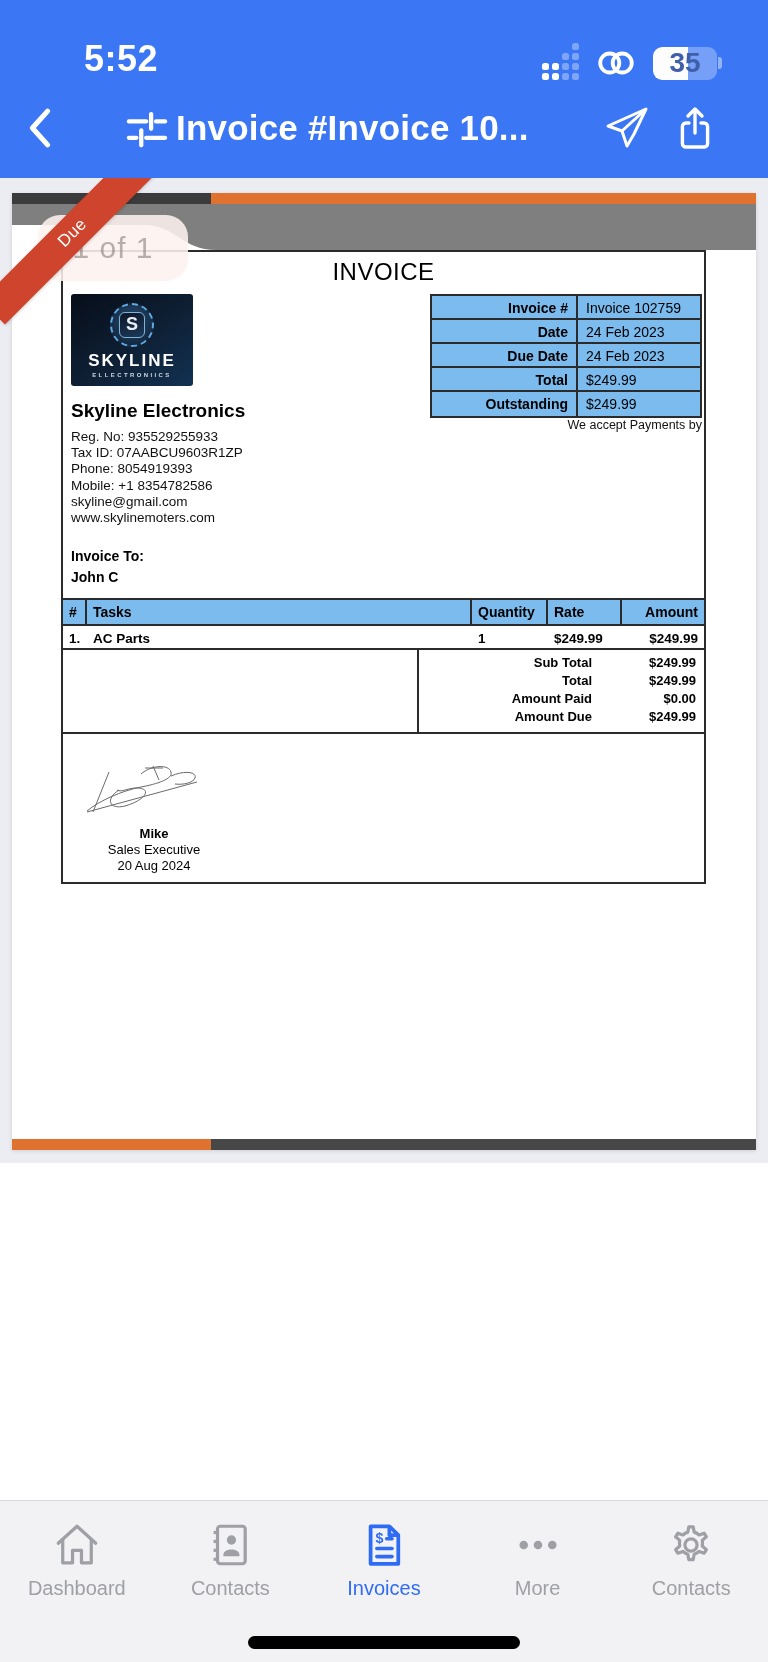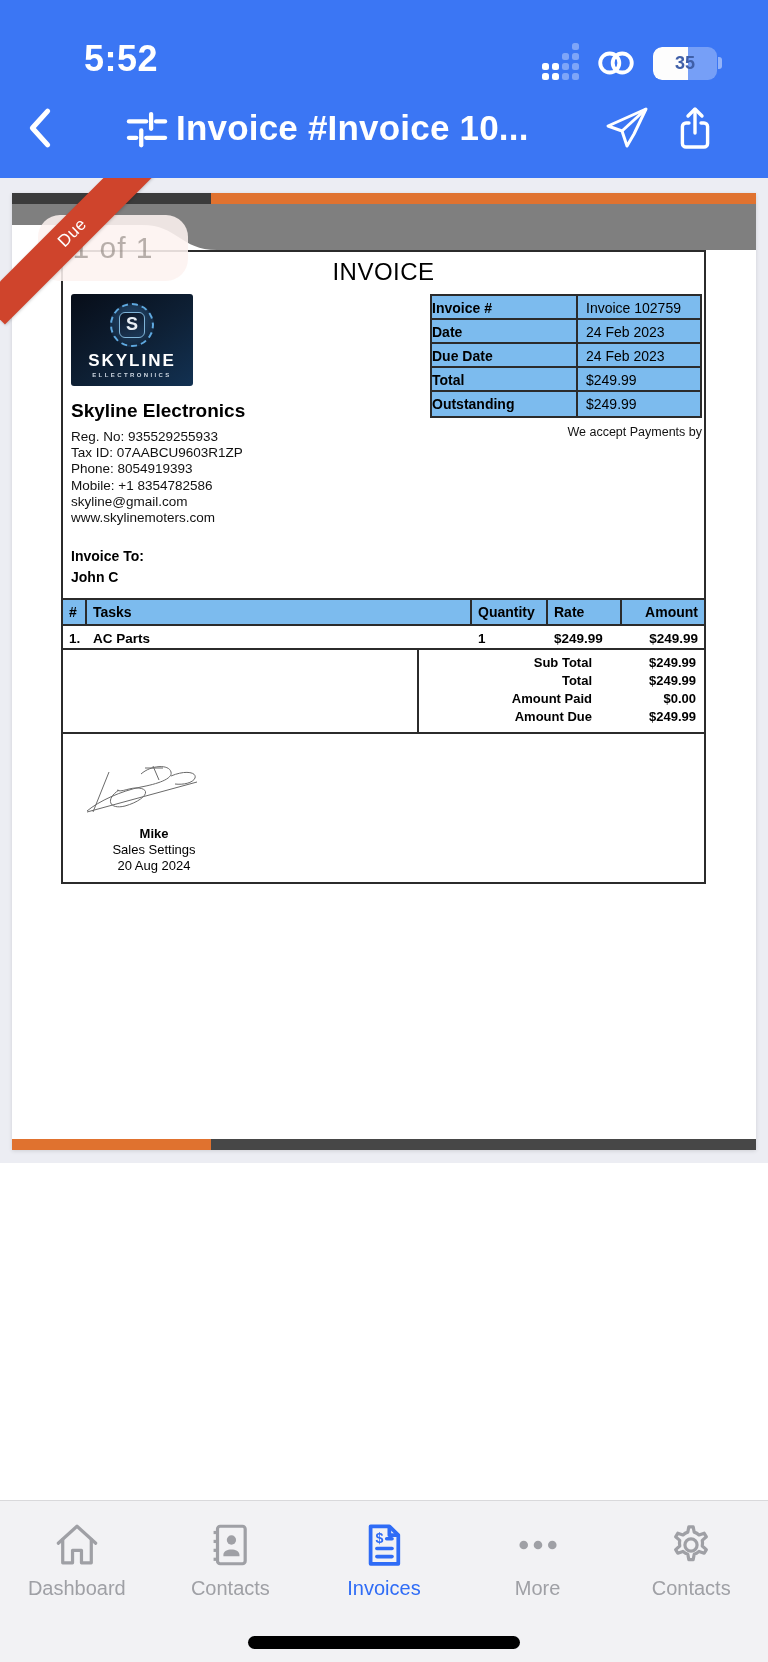"35" .battery-num { font-size: 18px -> 28px }
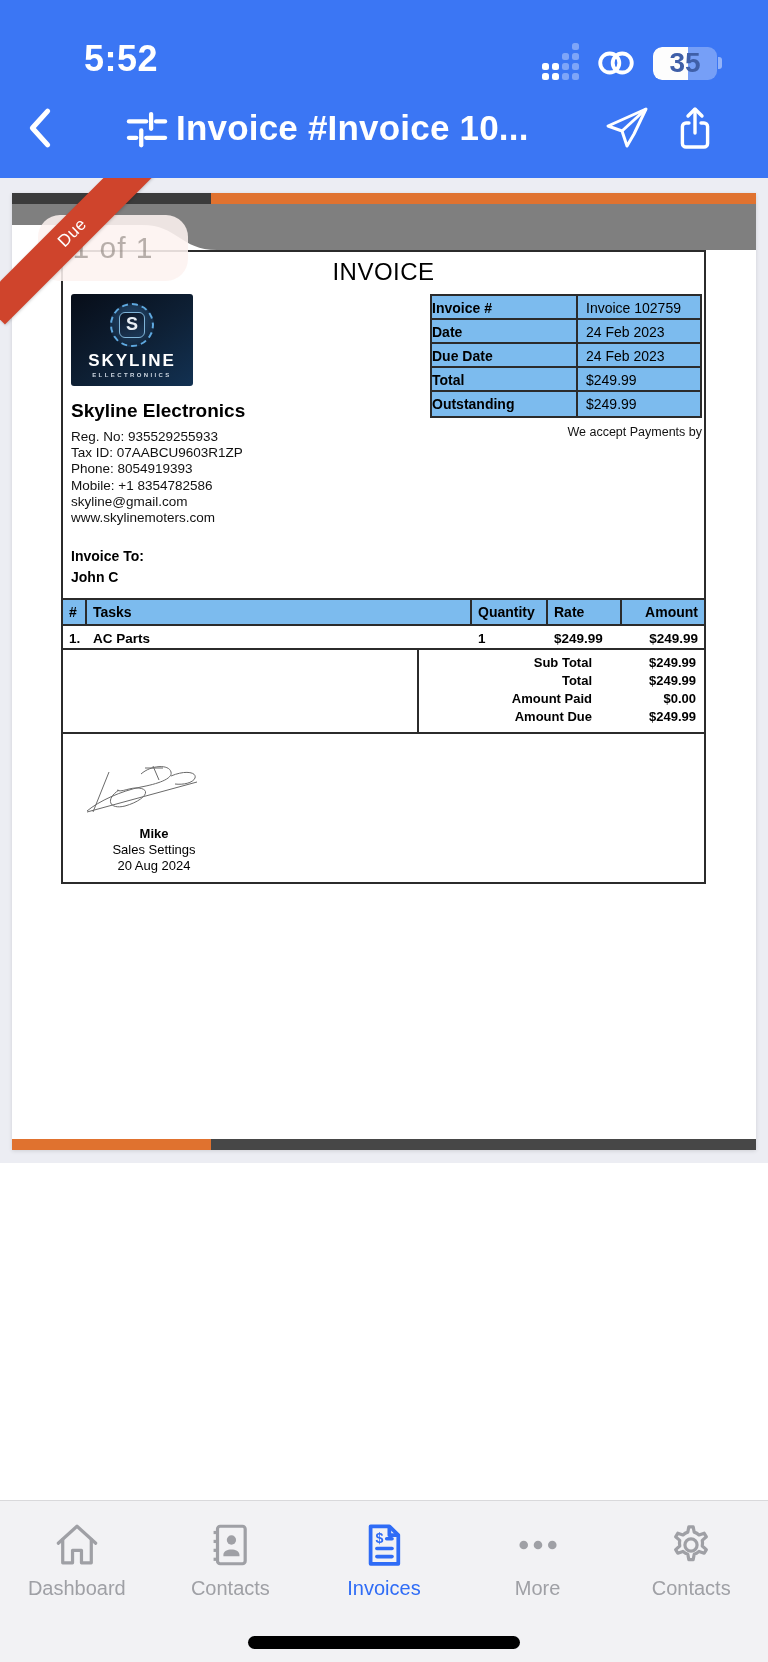"Invoice #" .summary-label { text-align: left -> right }
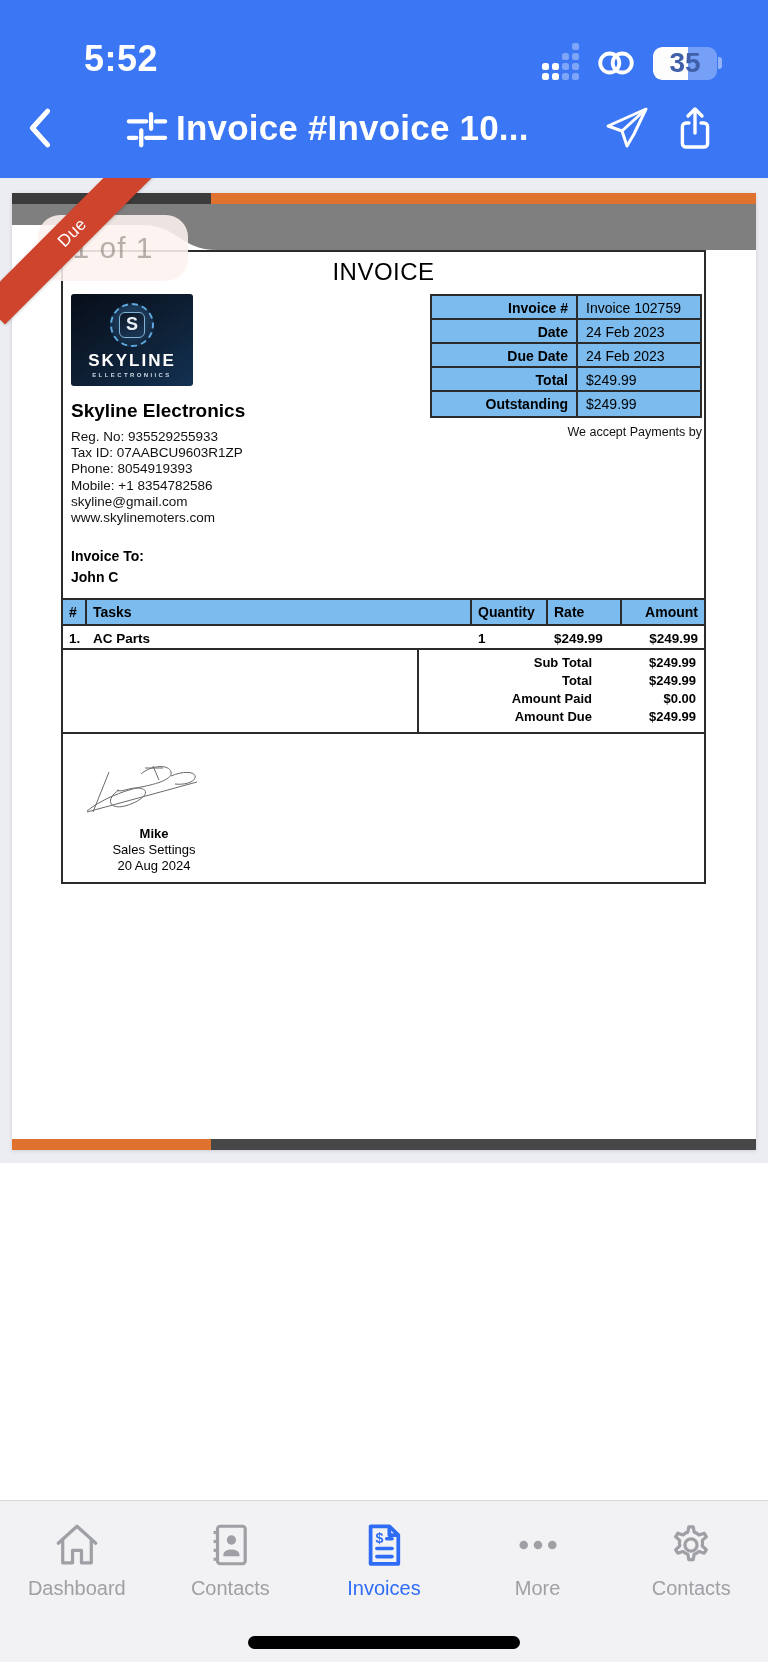"We accept Payments by" .payments-note { margin-top: 7px -> none }
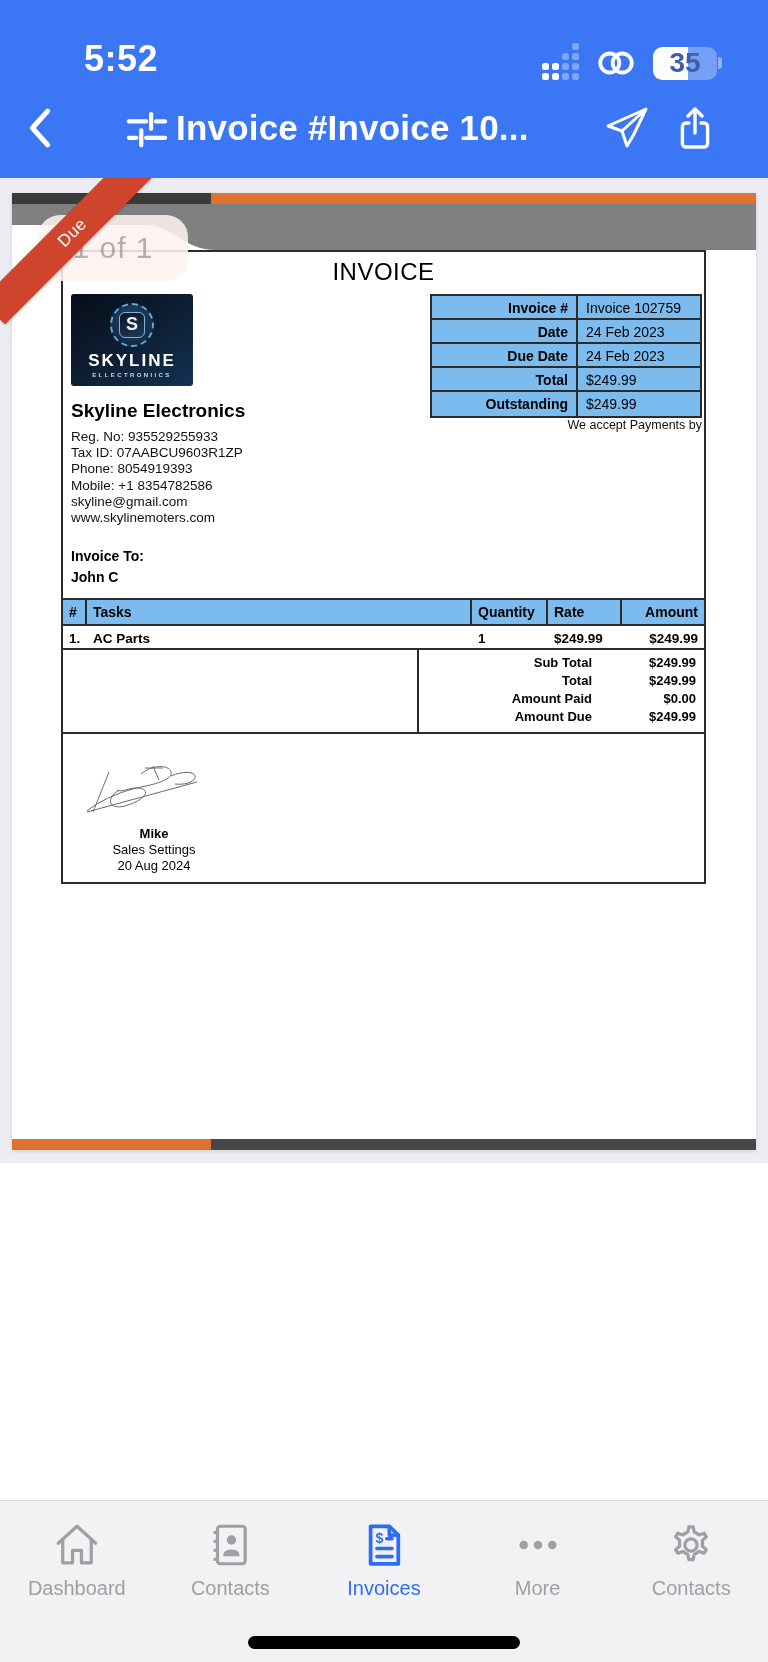"Sales Settings" div.sig-role { text: Settings -> Executive }
